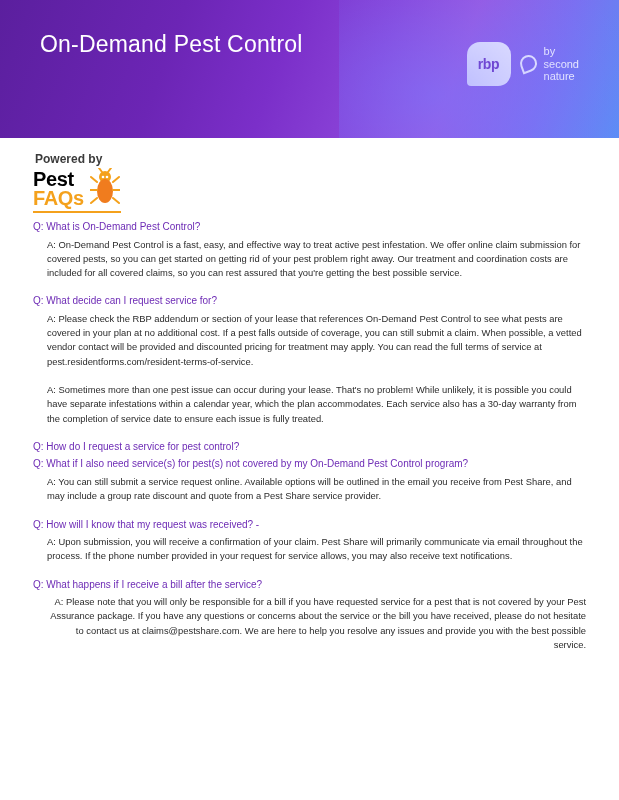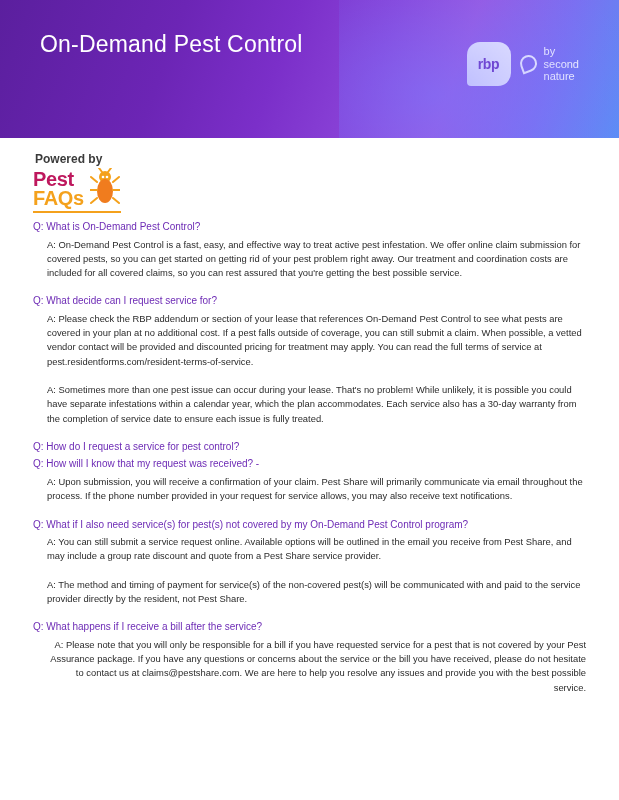"Pest" .ps-pest { color: #be185d -> #000000 }
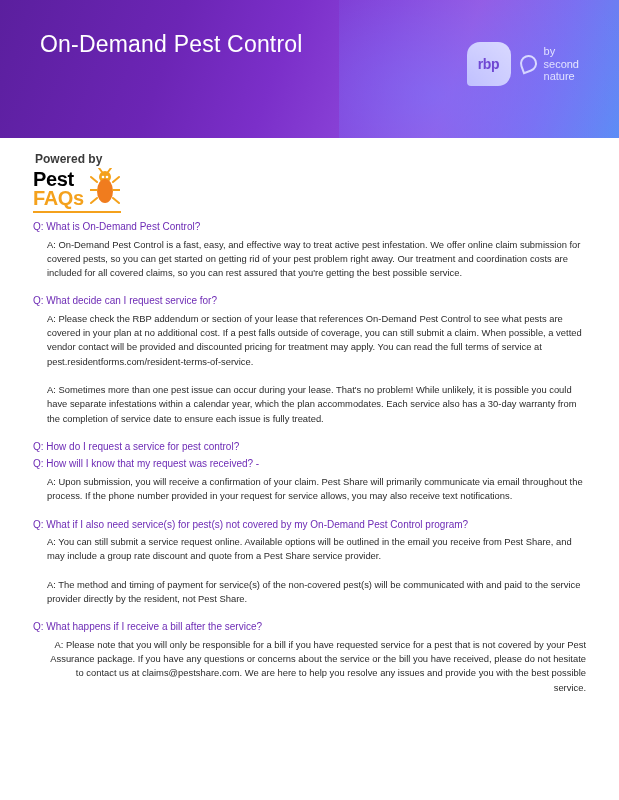"Q: How will I know" div.faq-item { order: before "Q: What if I also" -> after "Q: What if I also" }
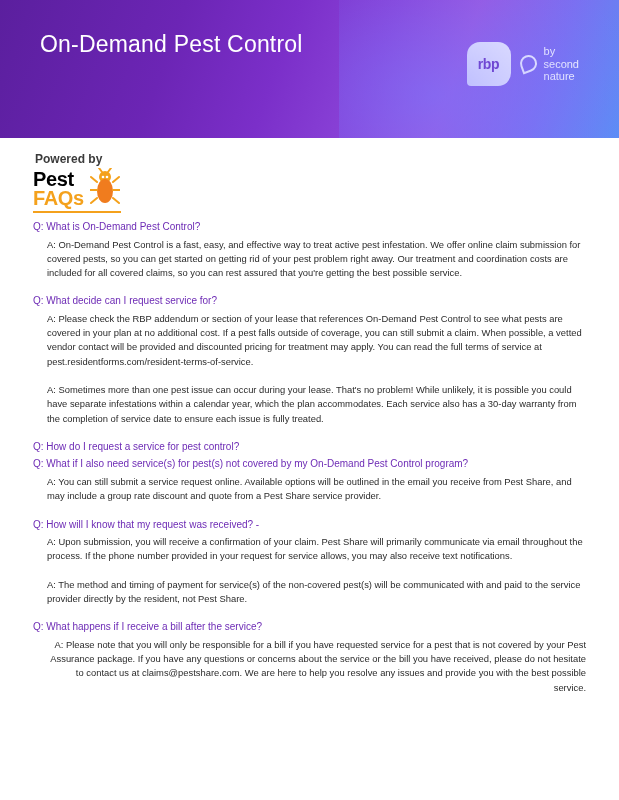"A: The method and timing" p.a { html: <p>A: The method and timing of payment for service(s) of the non-covered pest(s) will be communicated with and paid to the service provider directly by the resident, not Pest Share.</p> -> none }
